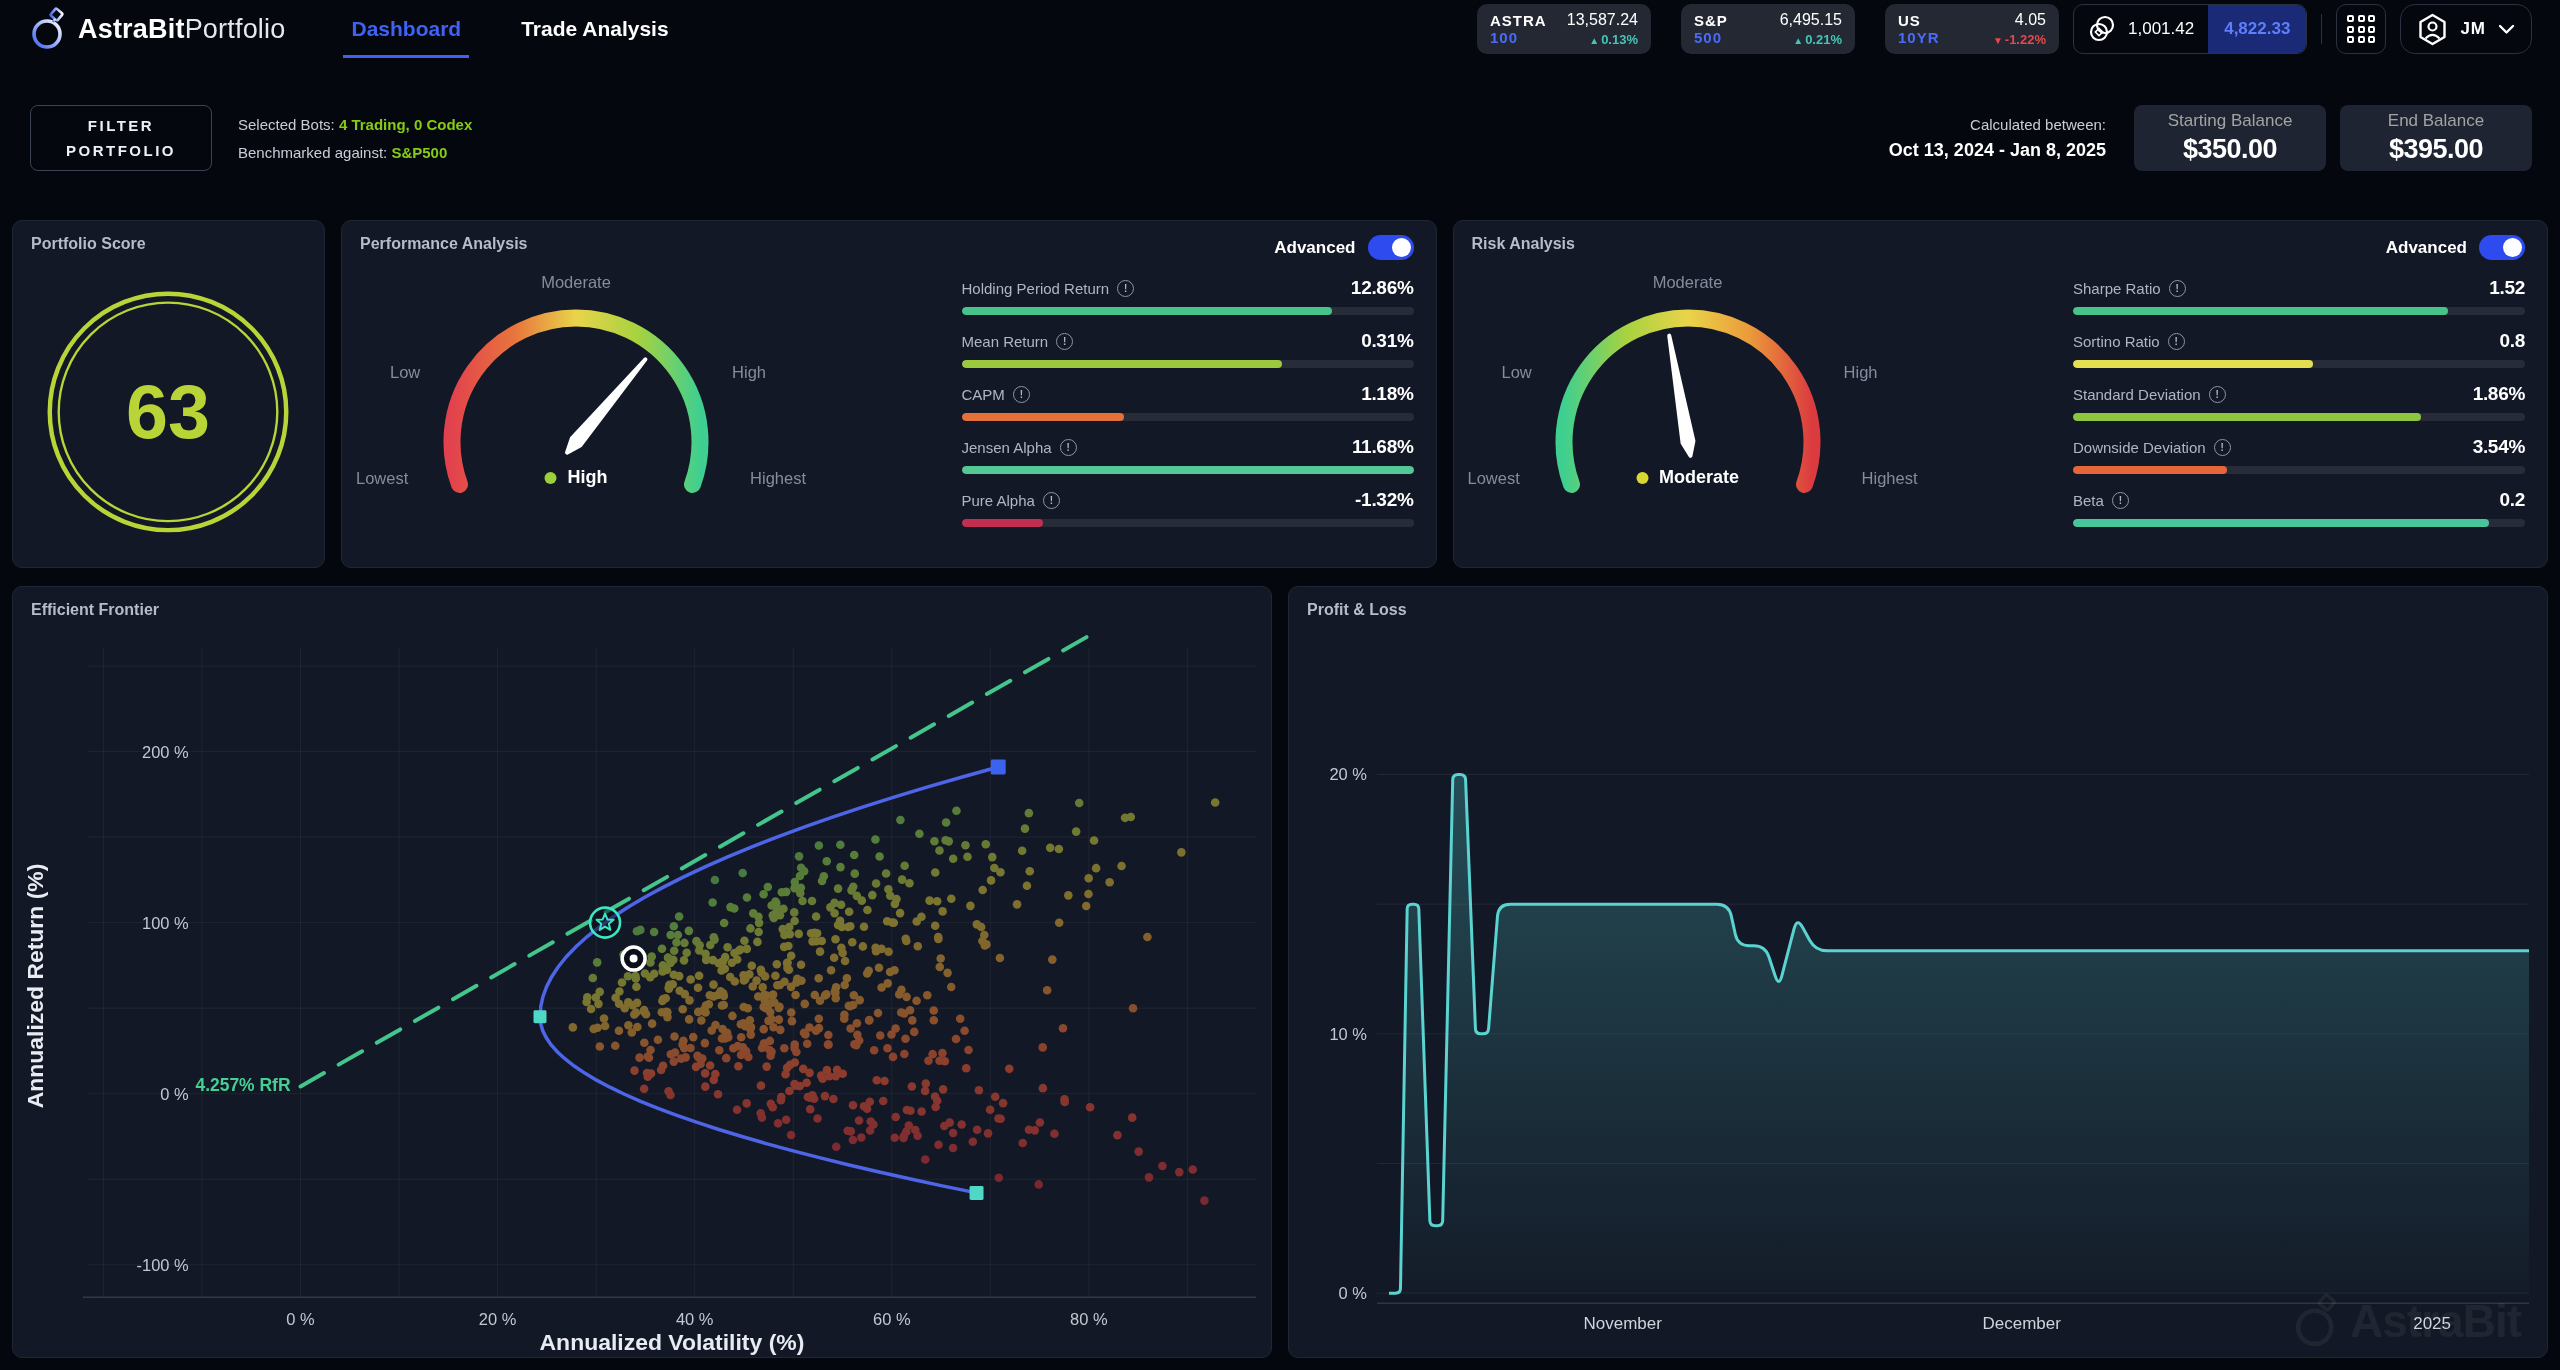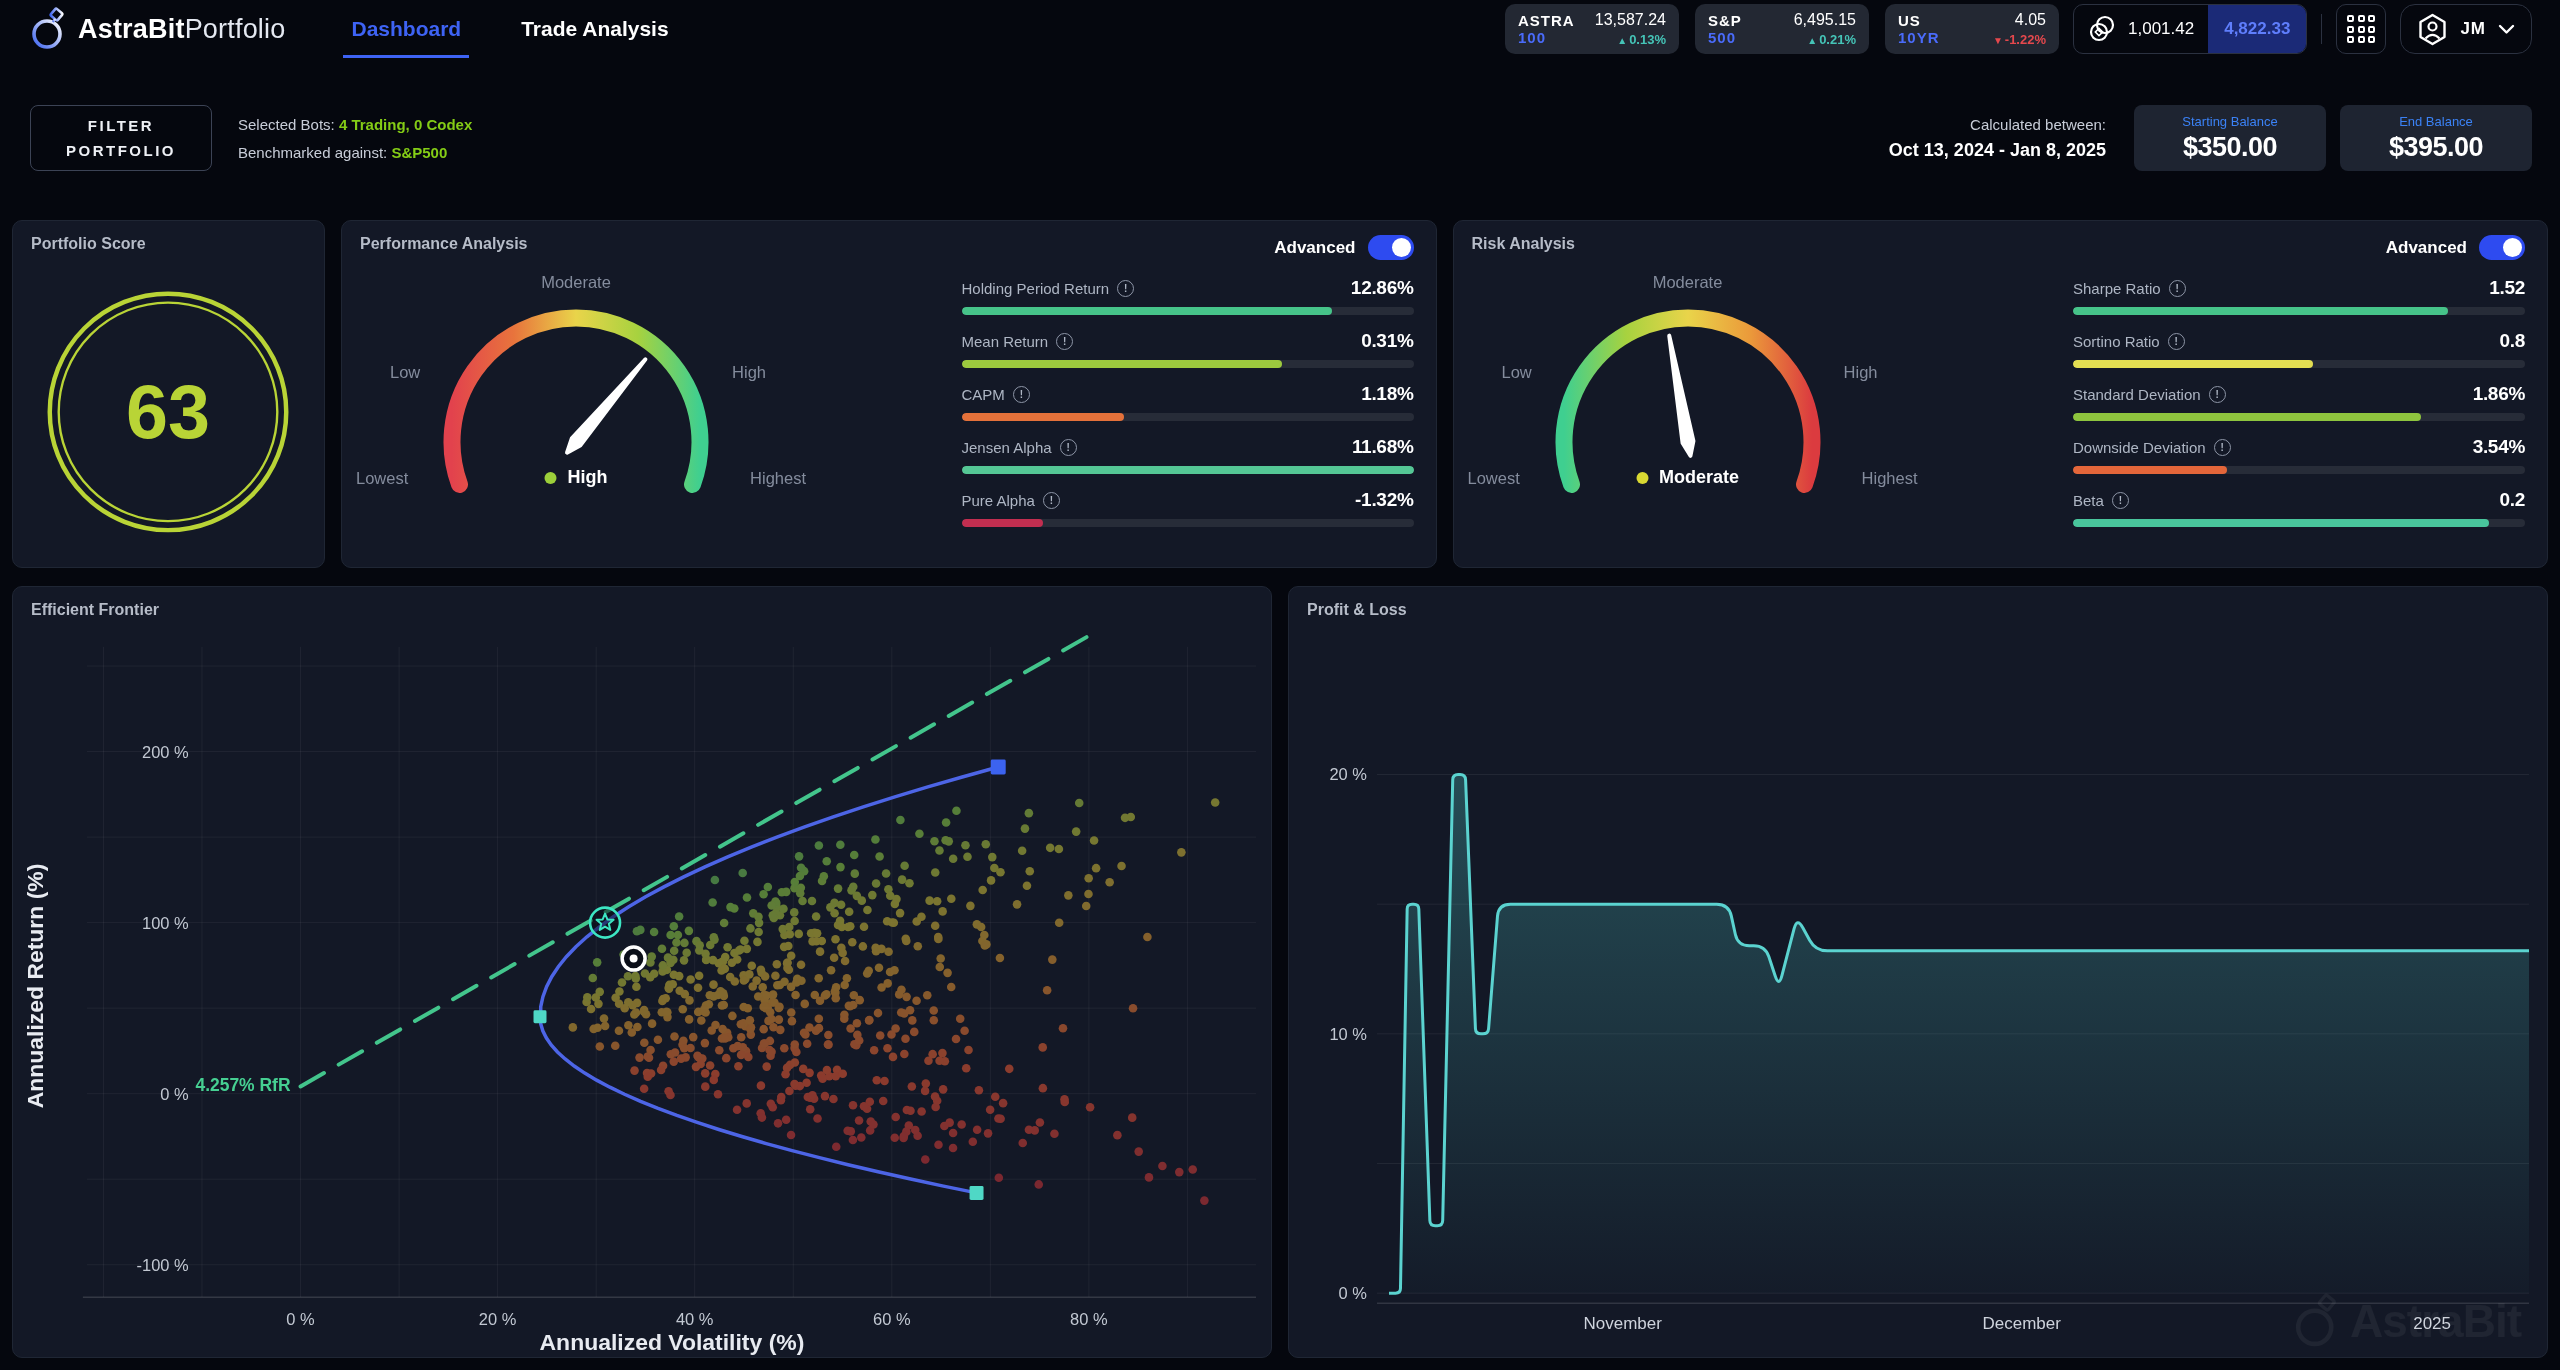"ASTRA" div { gap: 16px -> 30px }
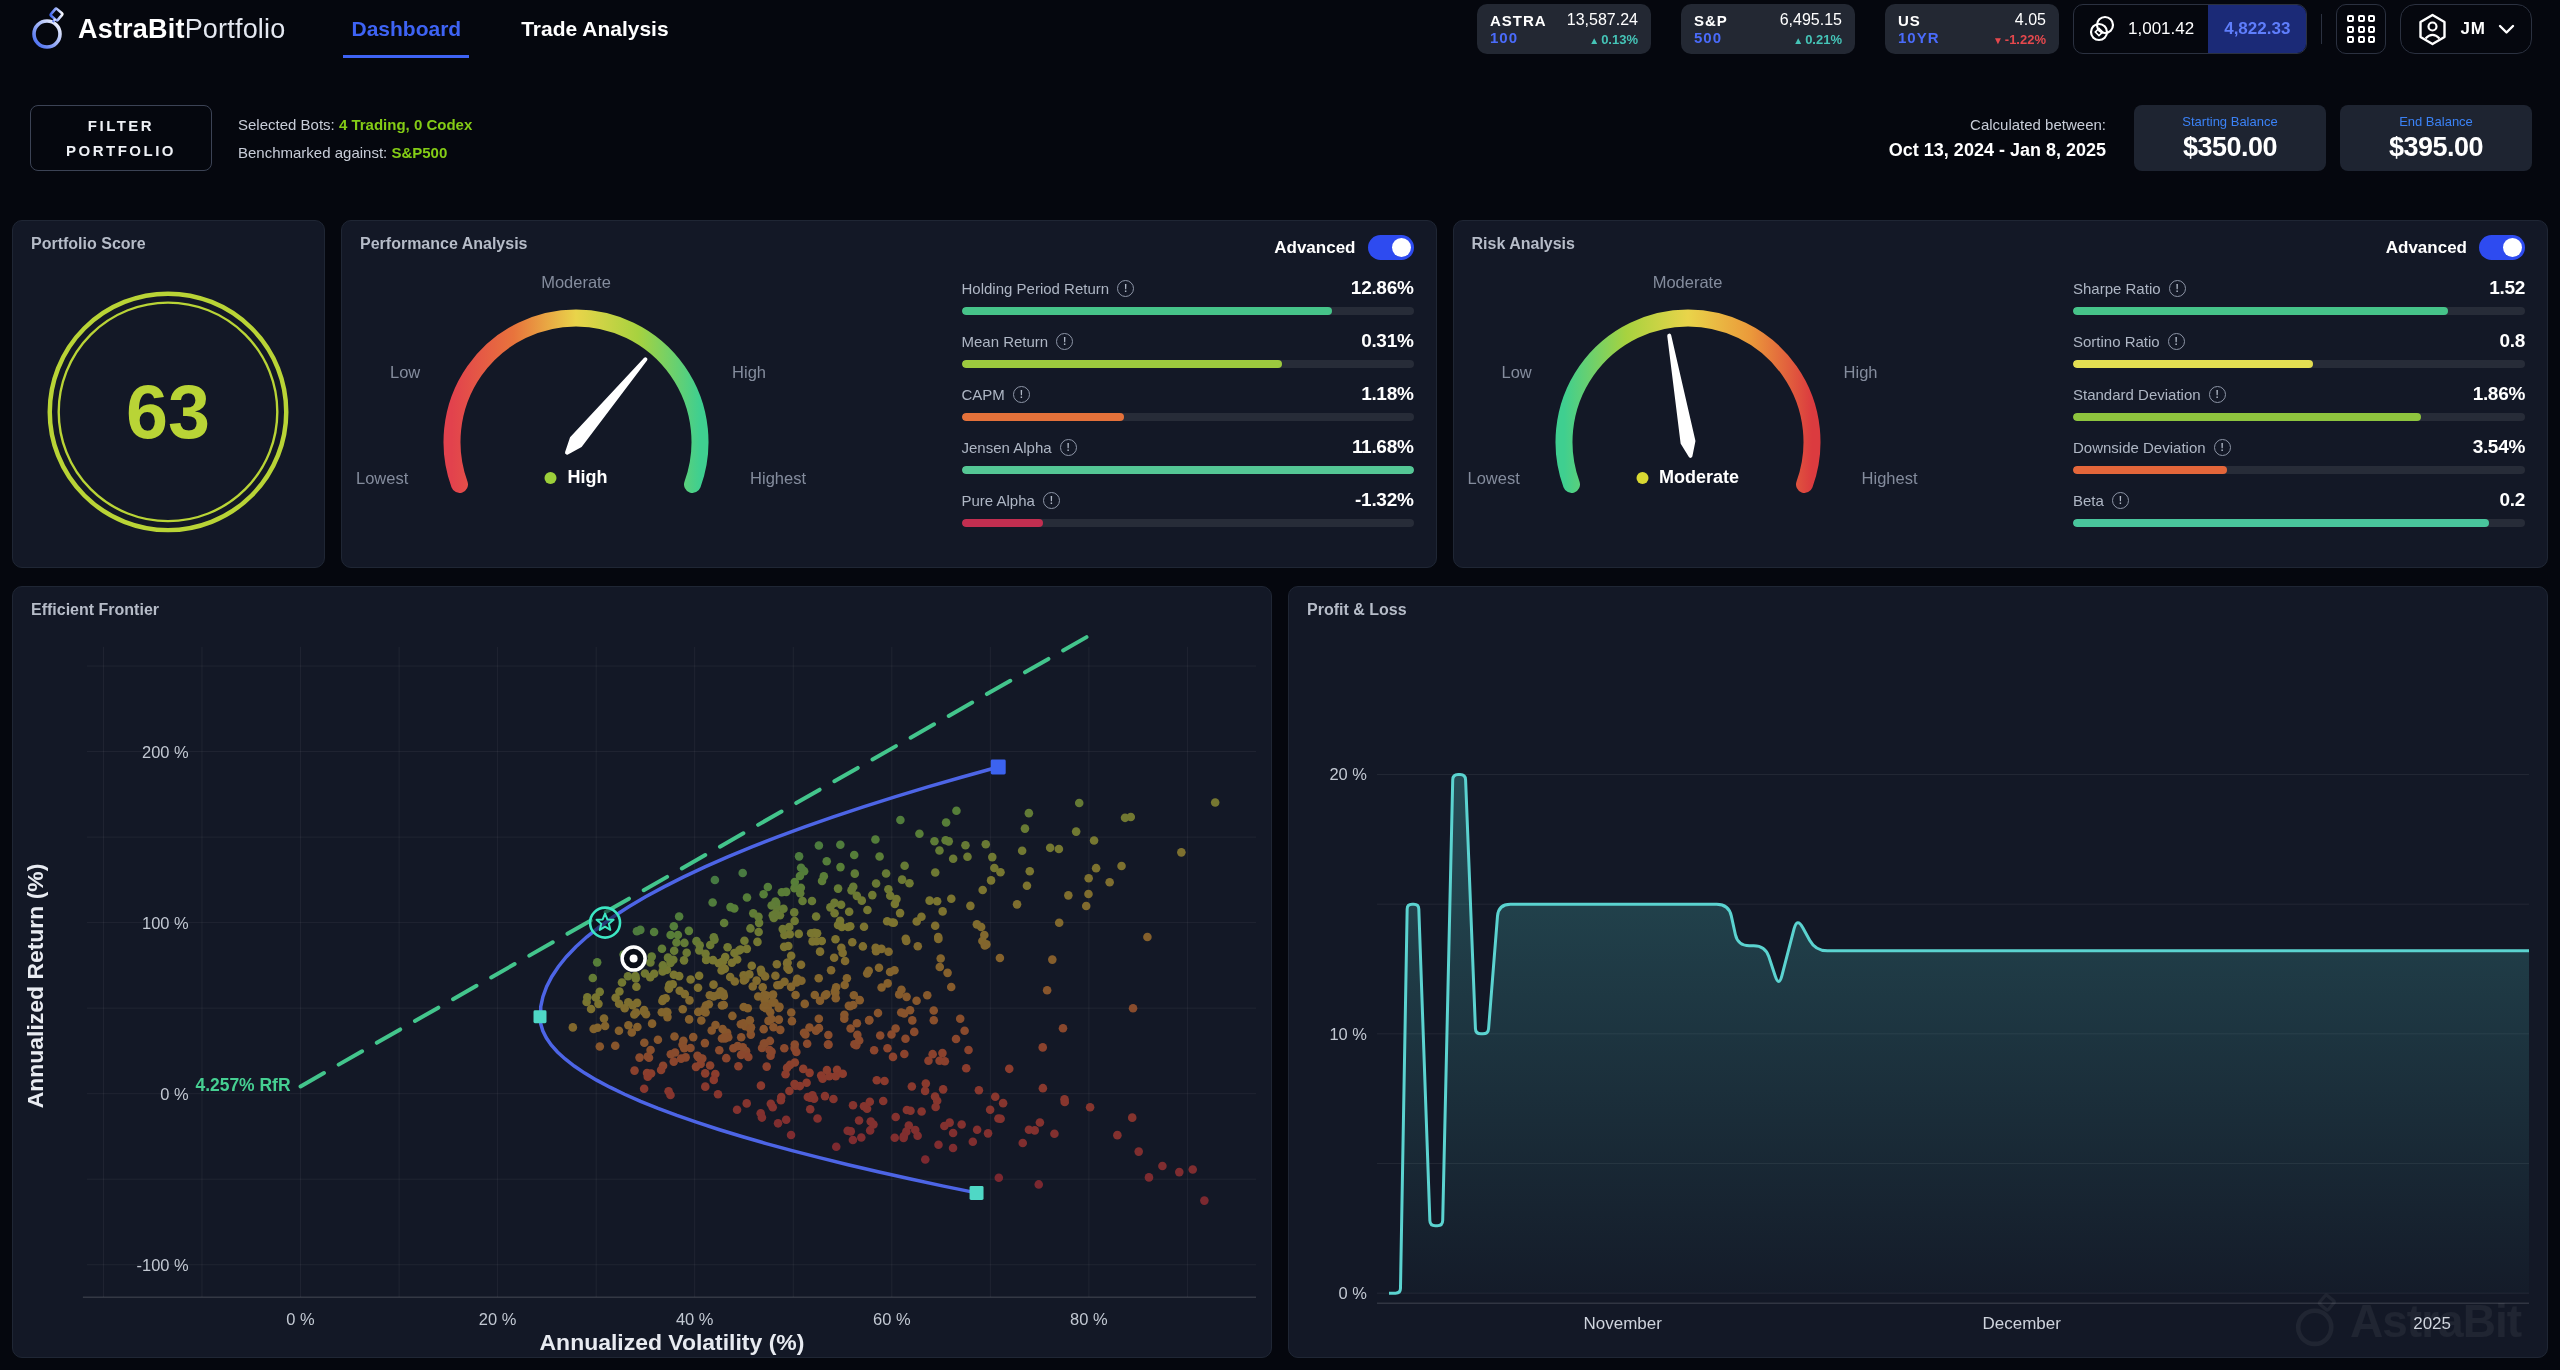"Starting Balance" .bal-label { color: #3b82f6 -> #a3a3a3; font-size: 13px -> 17px }
